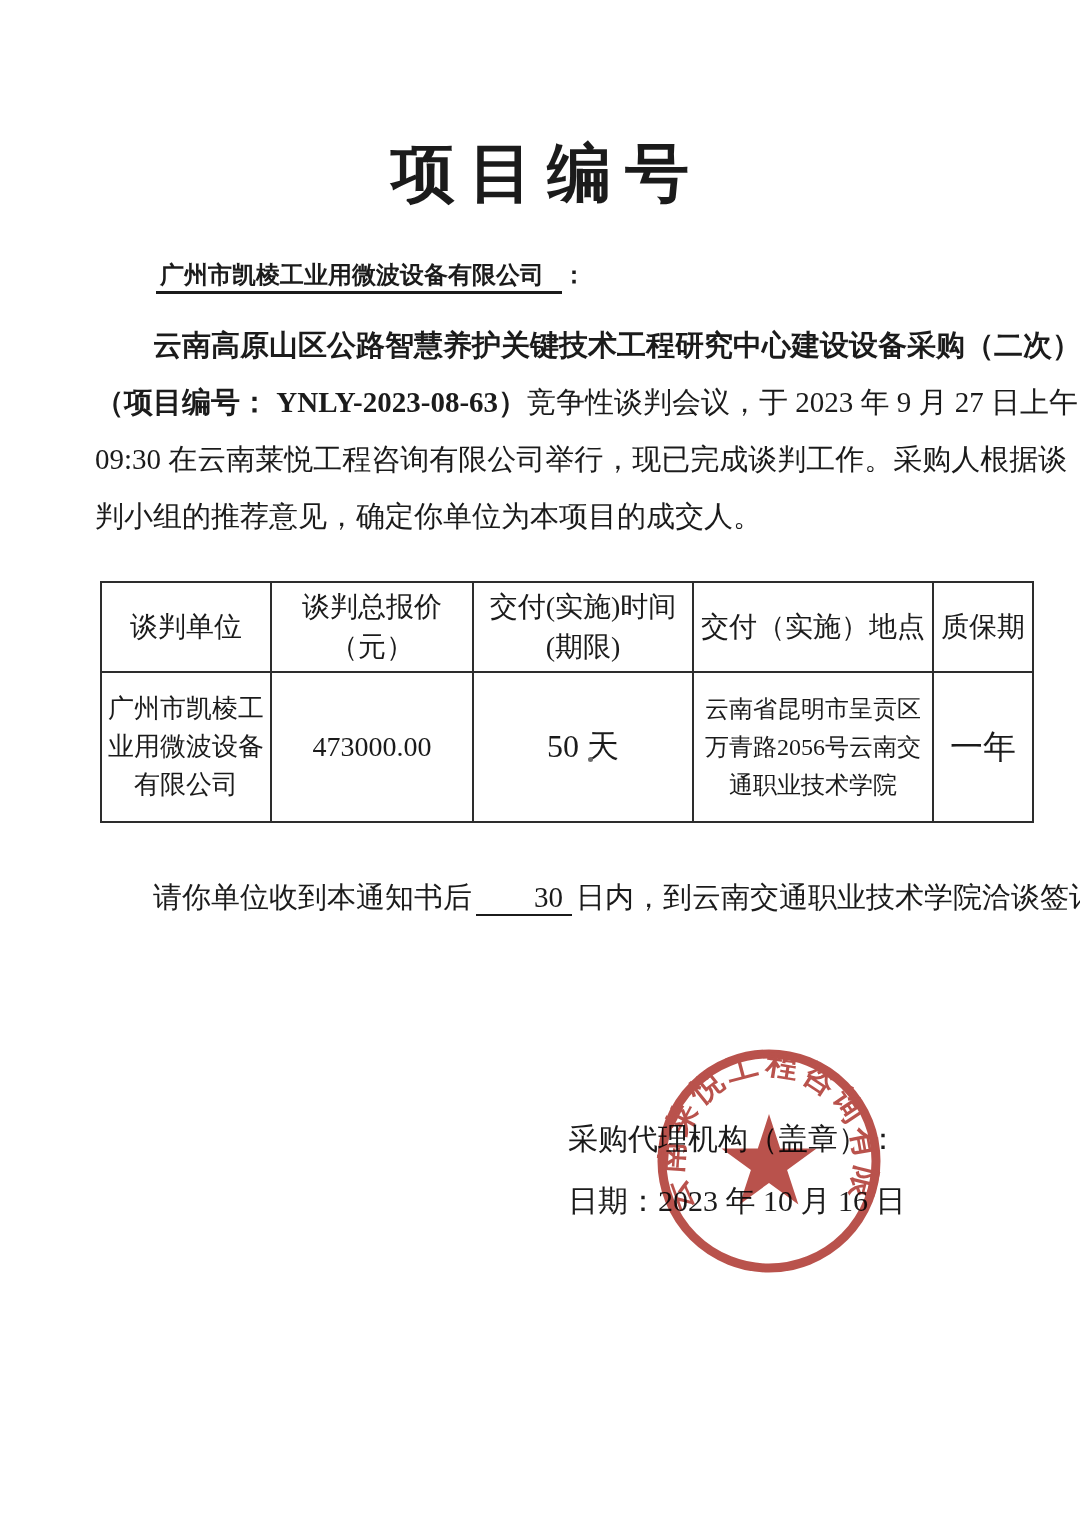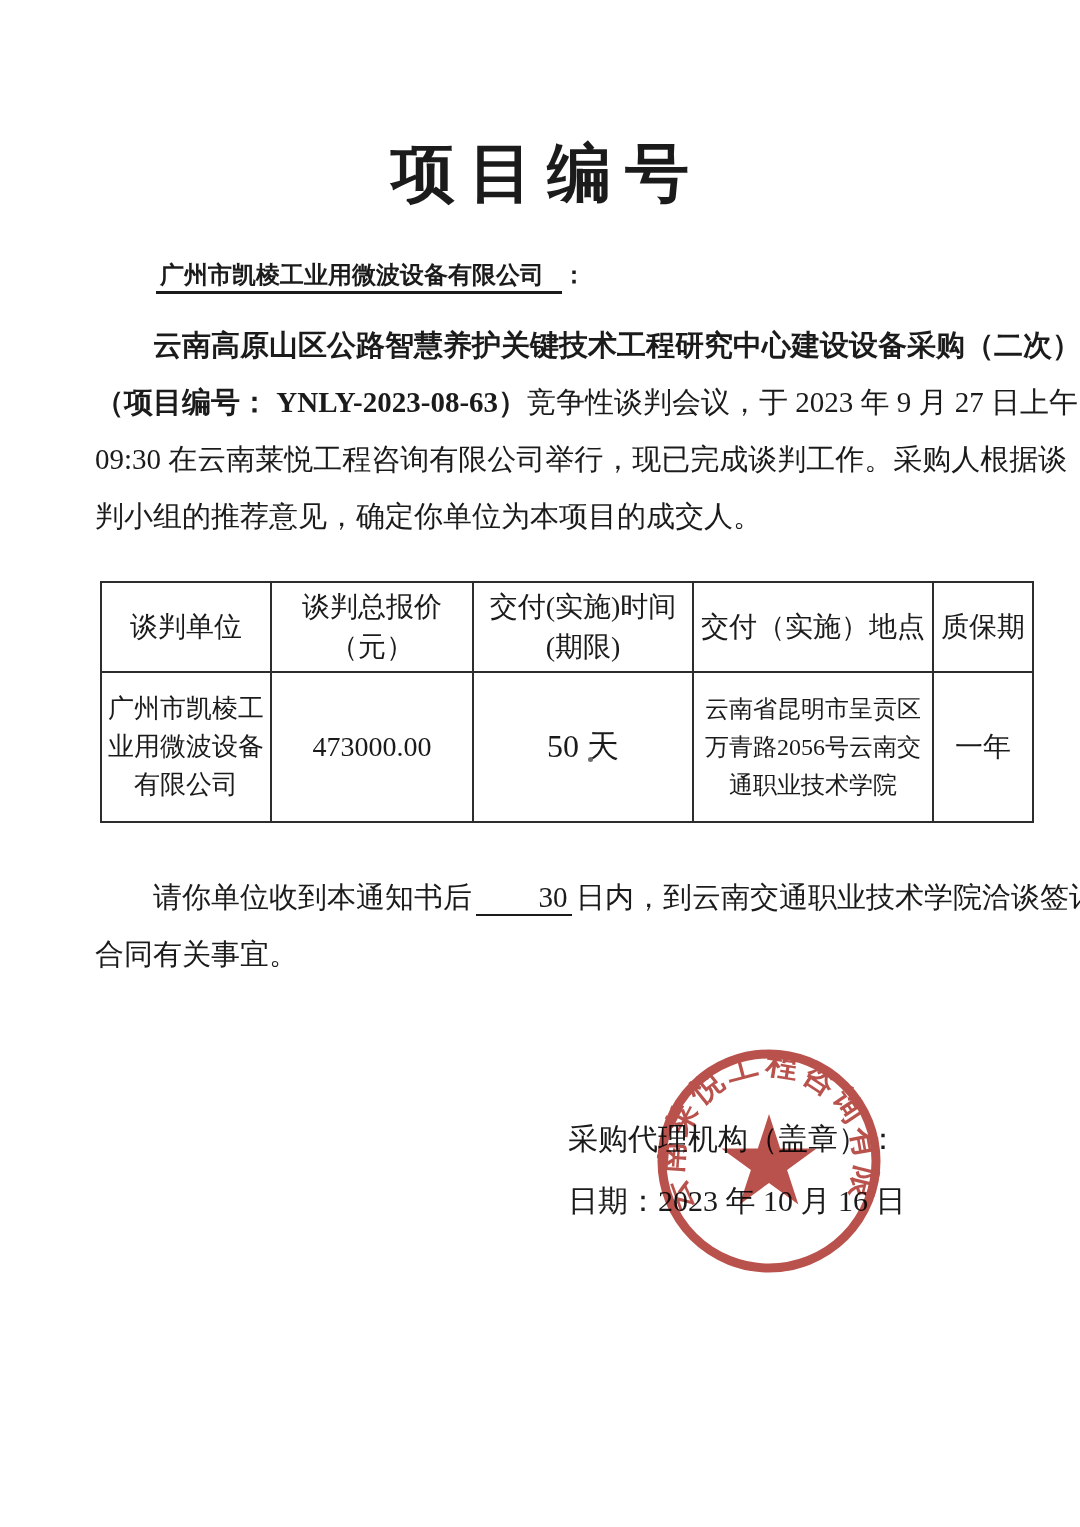"一年" td.cell-warranty { font-size: 28px -> 33px }
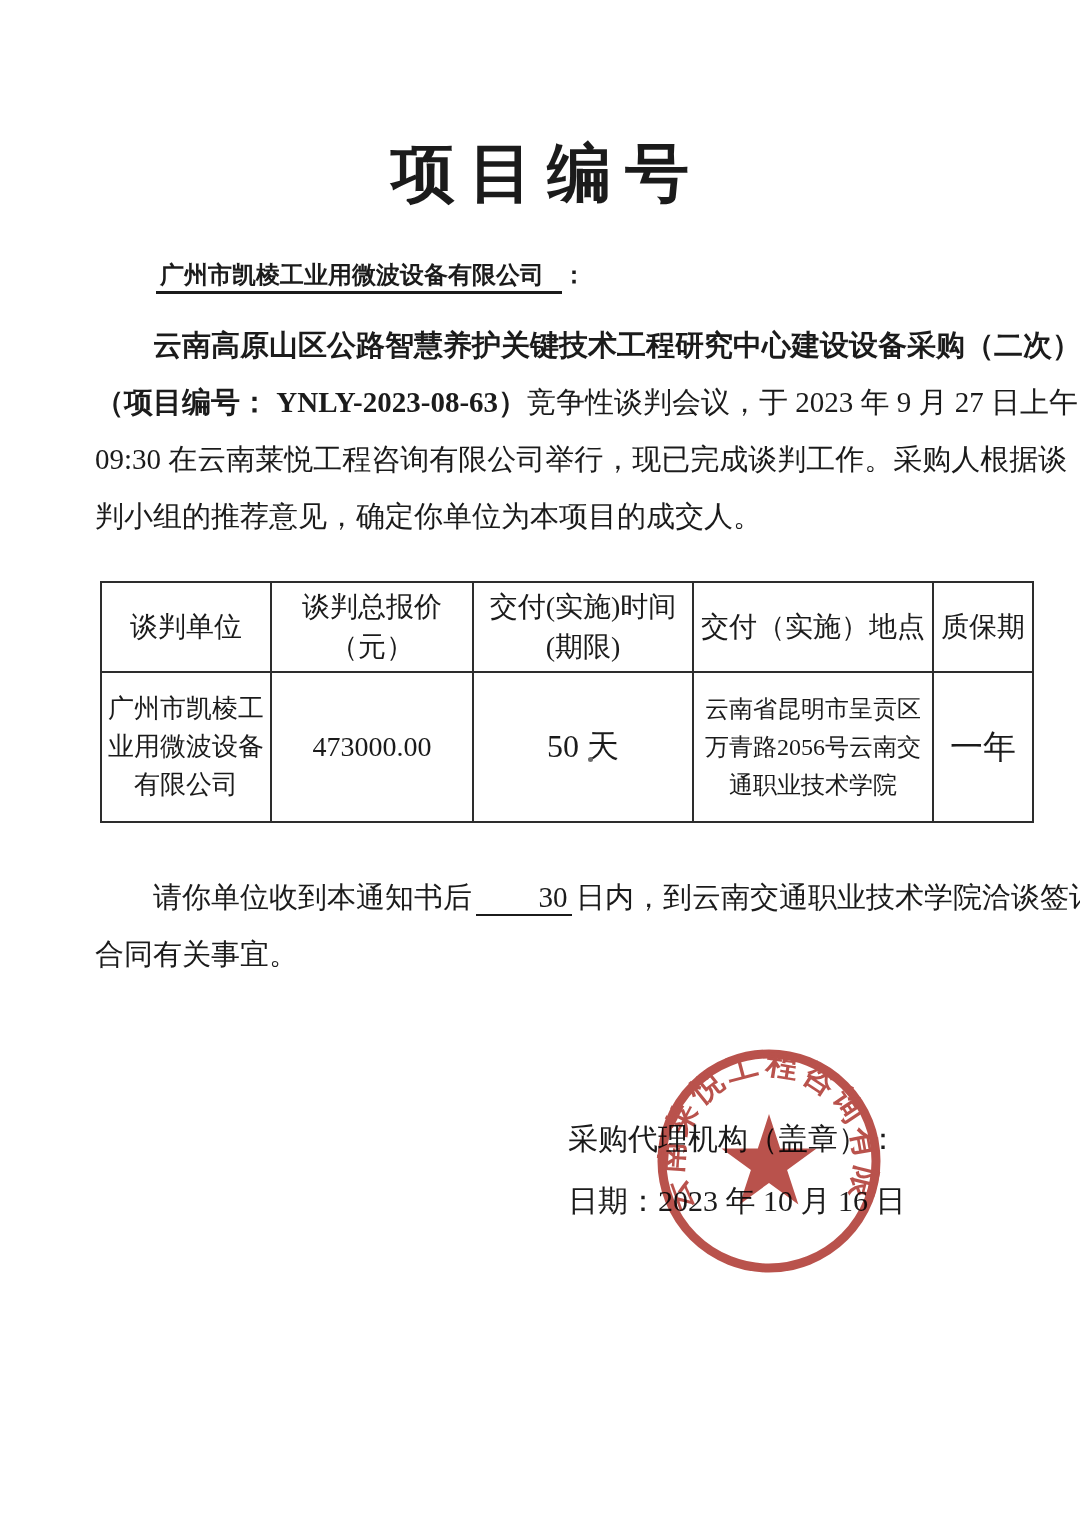"30" .blank-days { text-align: center -> none }
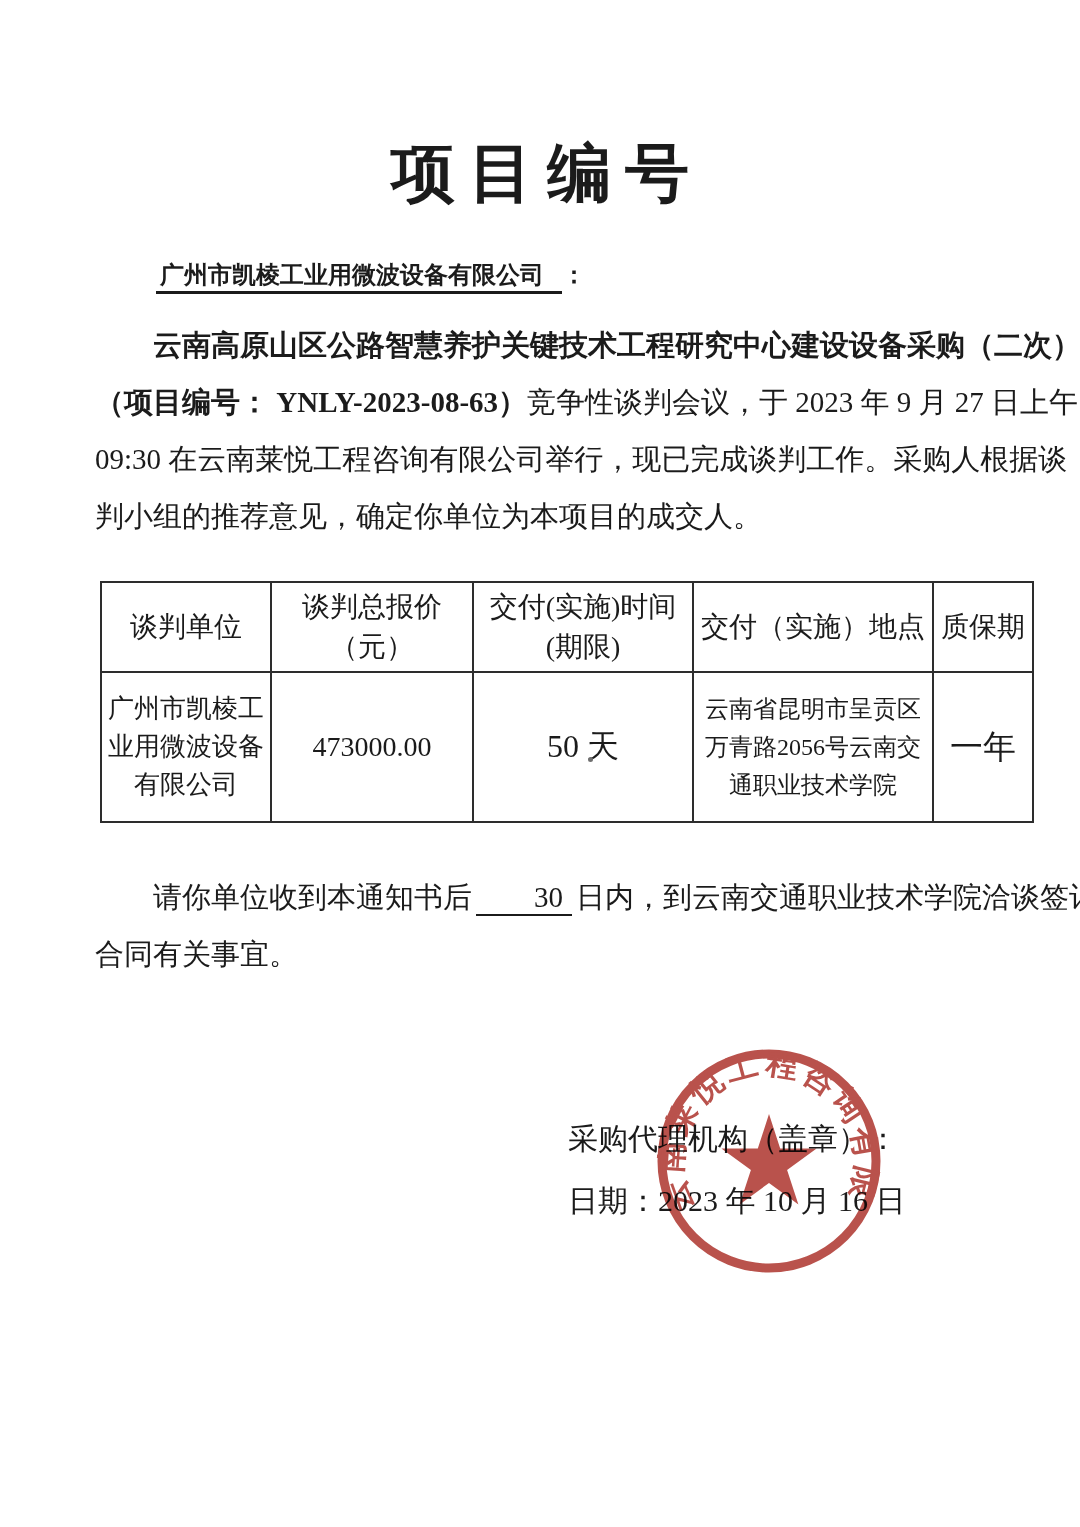"合同有关事宜。" div.line { html: <div>合同有关事宜。</div> -> none }
